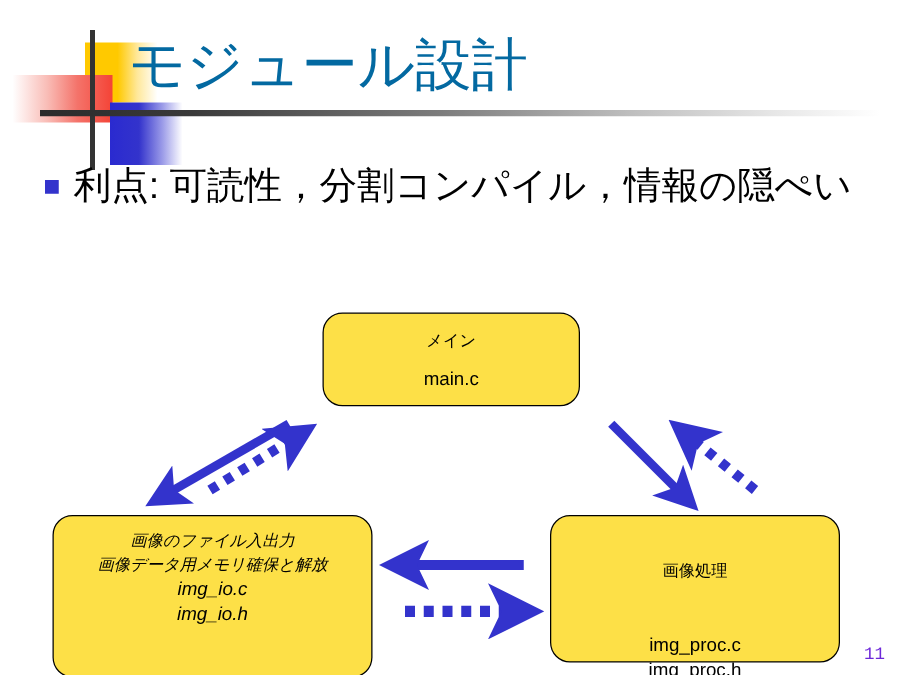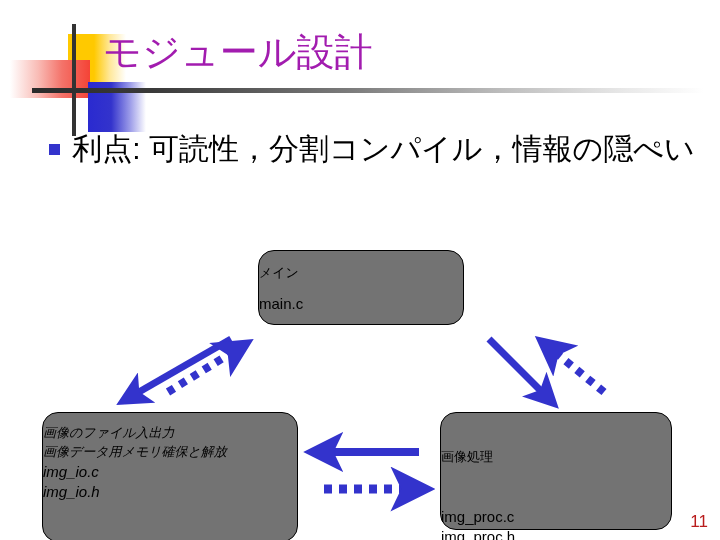"モジュール設計" .slide-title { color: #a21caf -> #0369a1; font-size: 38px -> 45px }
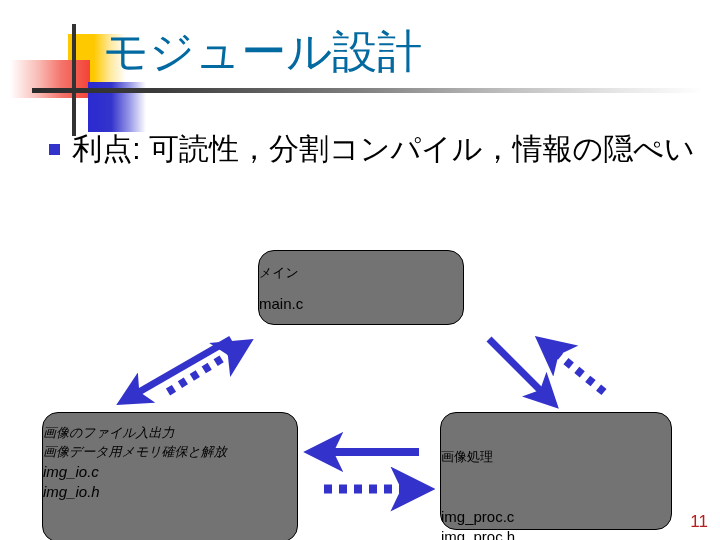"利点: 可読性，分割コンパイル，情報の隠ぺい" .bullet-row { justify-content: center -> none }
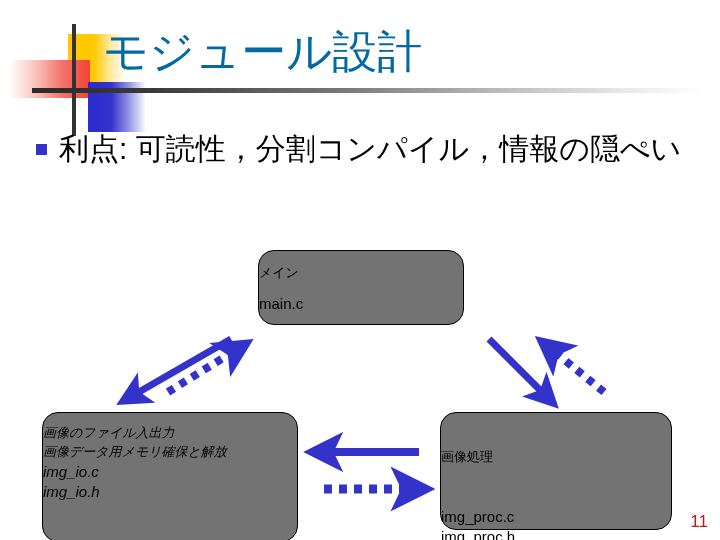"メイン" .mod-box { background: #737373 -> #fde047; text-align: none -> center }
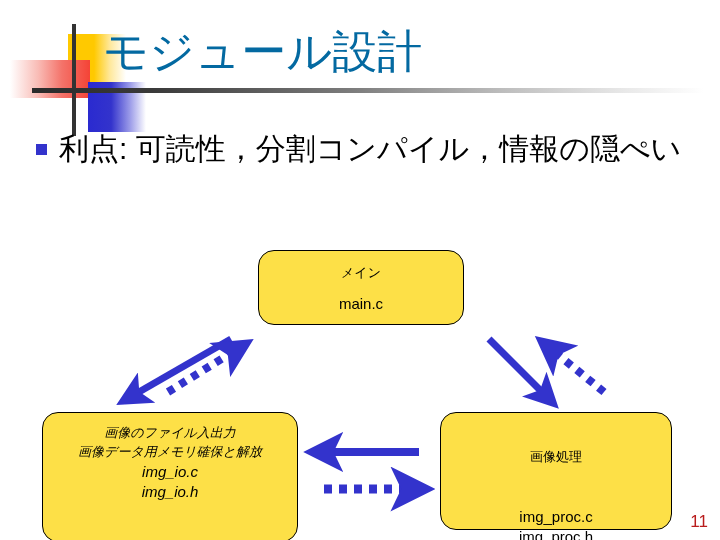"11" .page-number { color: #b91c1c -> #6d28d9; font-family: Liberation Sans, sans-serif -> Liberation Mono, monospace; font-size: 17px -> 14px }
